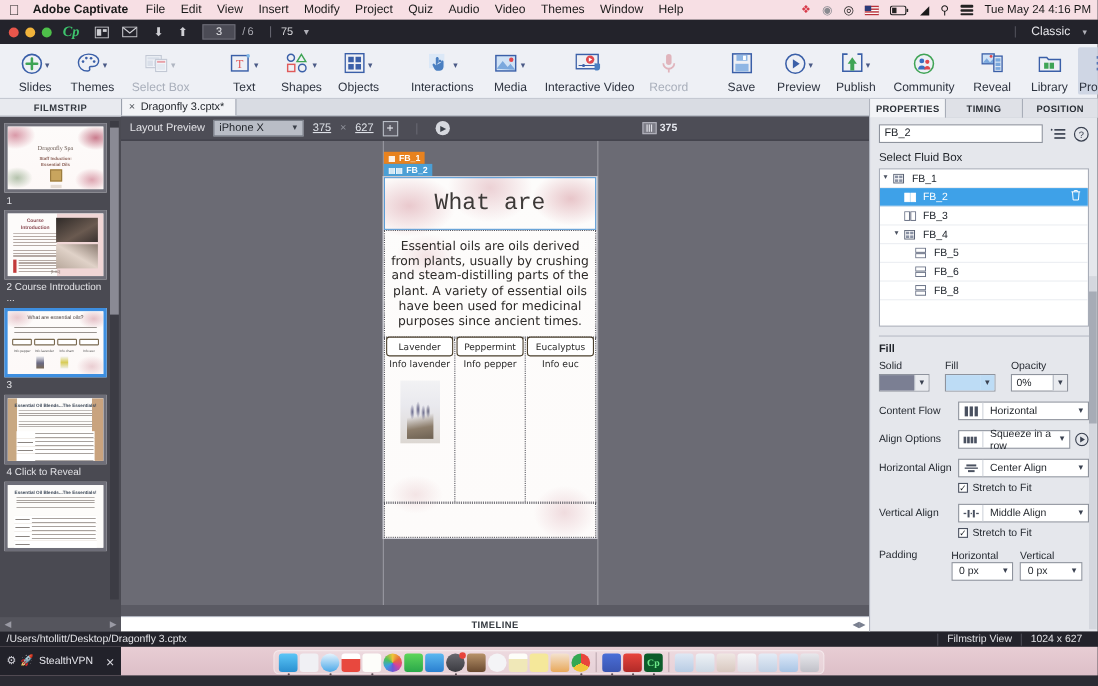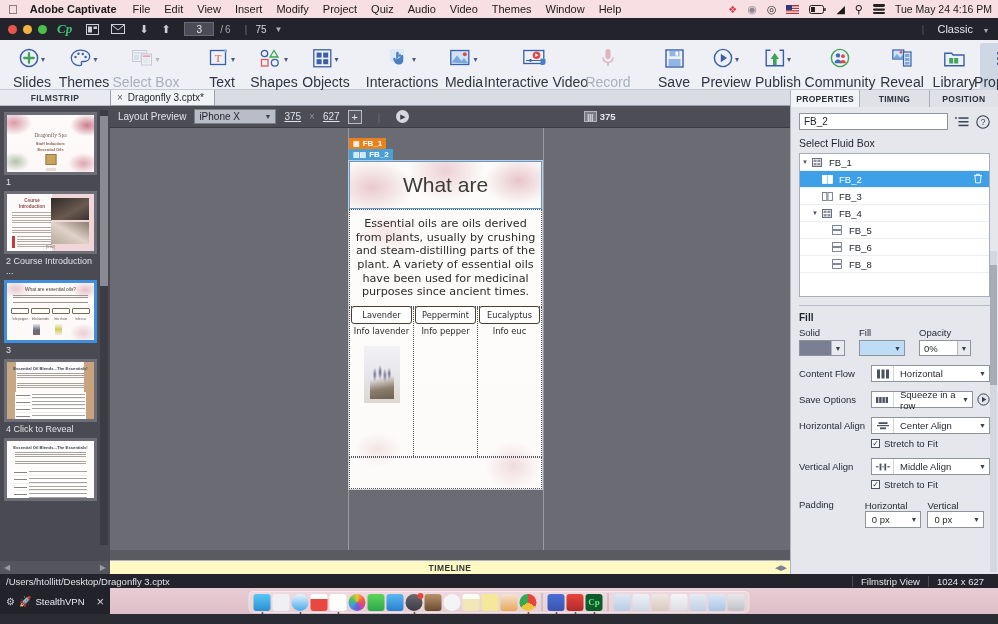"Slides" .rbtn .lbl { font-size: 14px -> 11px }
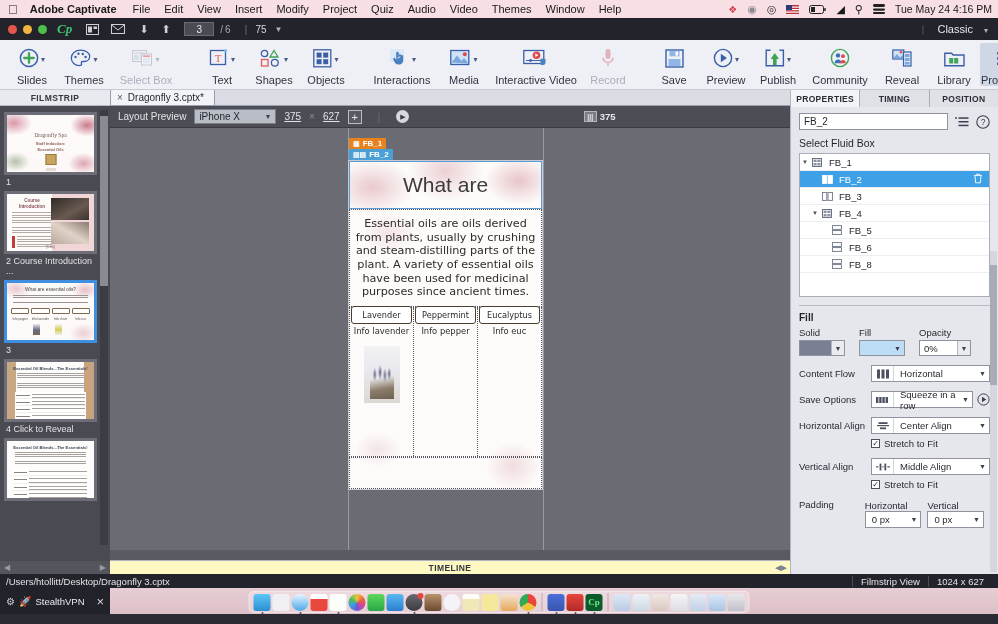"What are" .fb2 .title { font-family: Liberation Sans, sans-serif -> Liberation Mono, monospace }
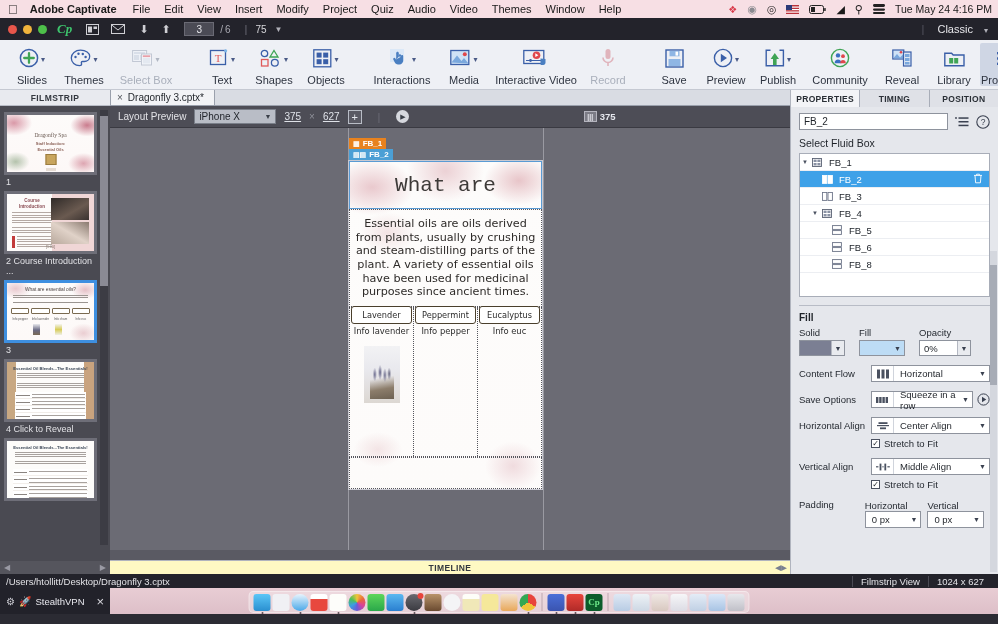"Save Options" span.plab { text: Save -> Align }
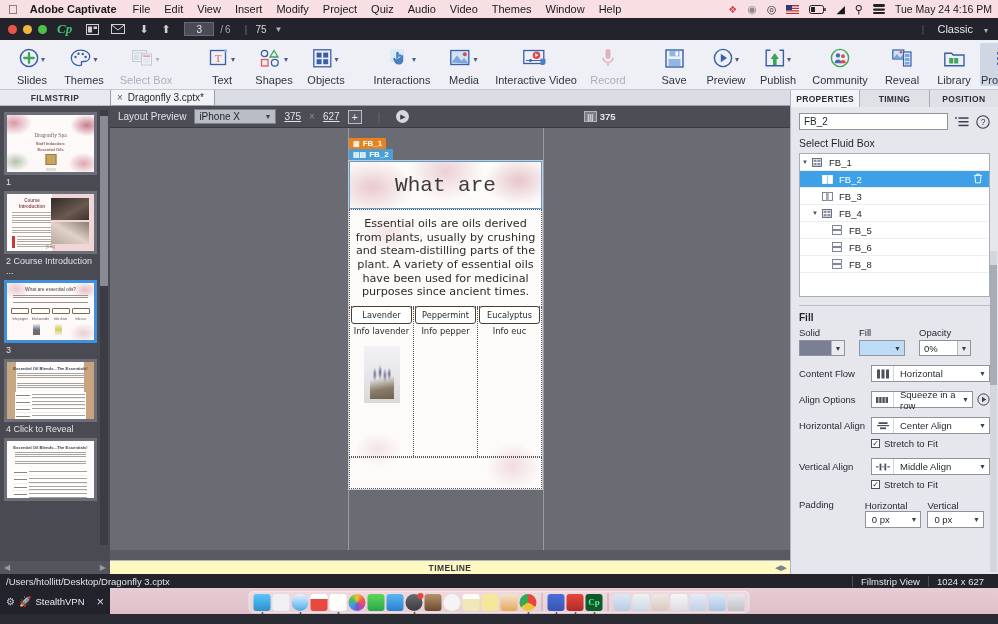"TIMELINE" .timelinebar { background: #fef9c3 -> #ffffff }
